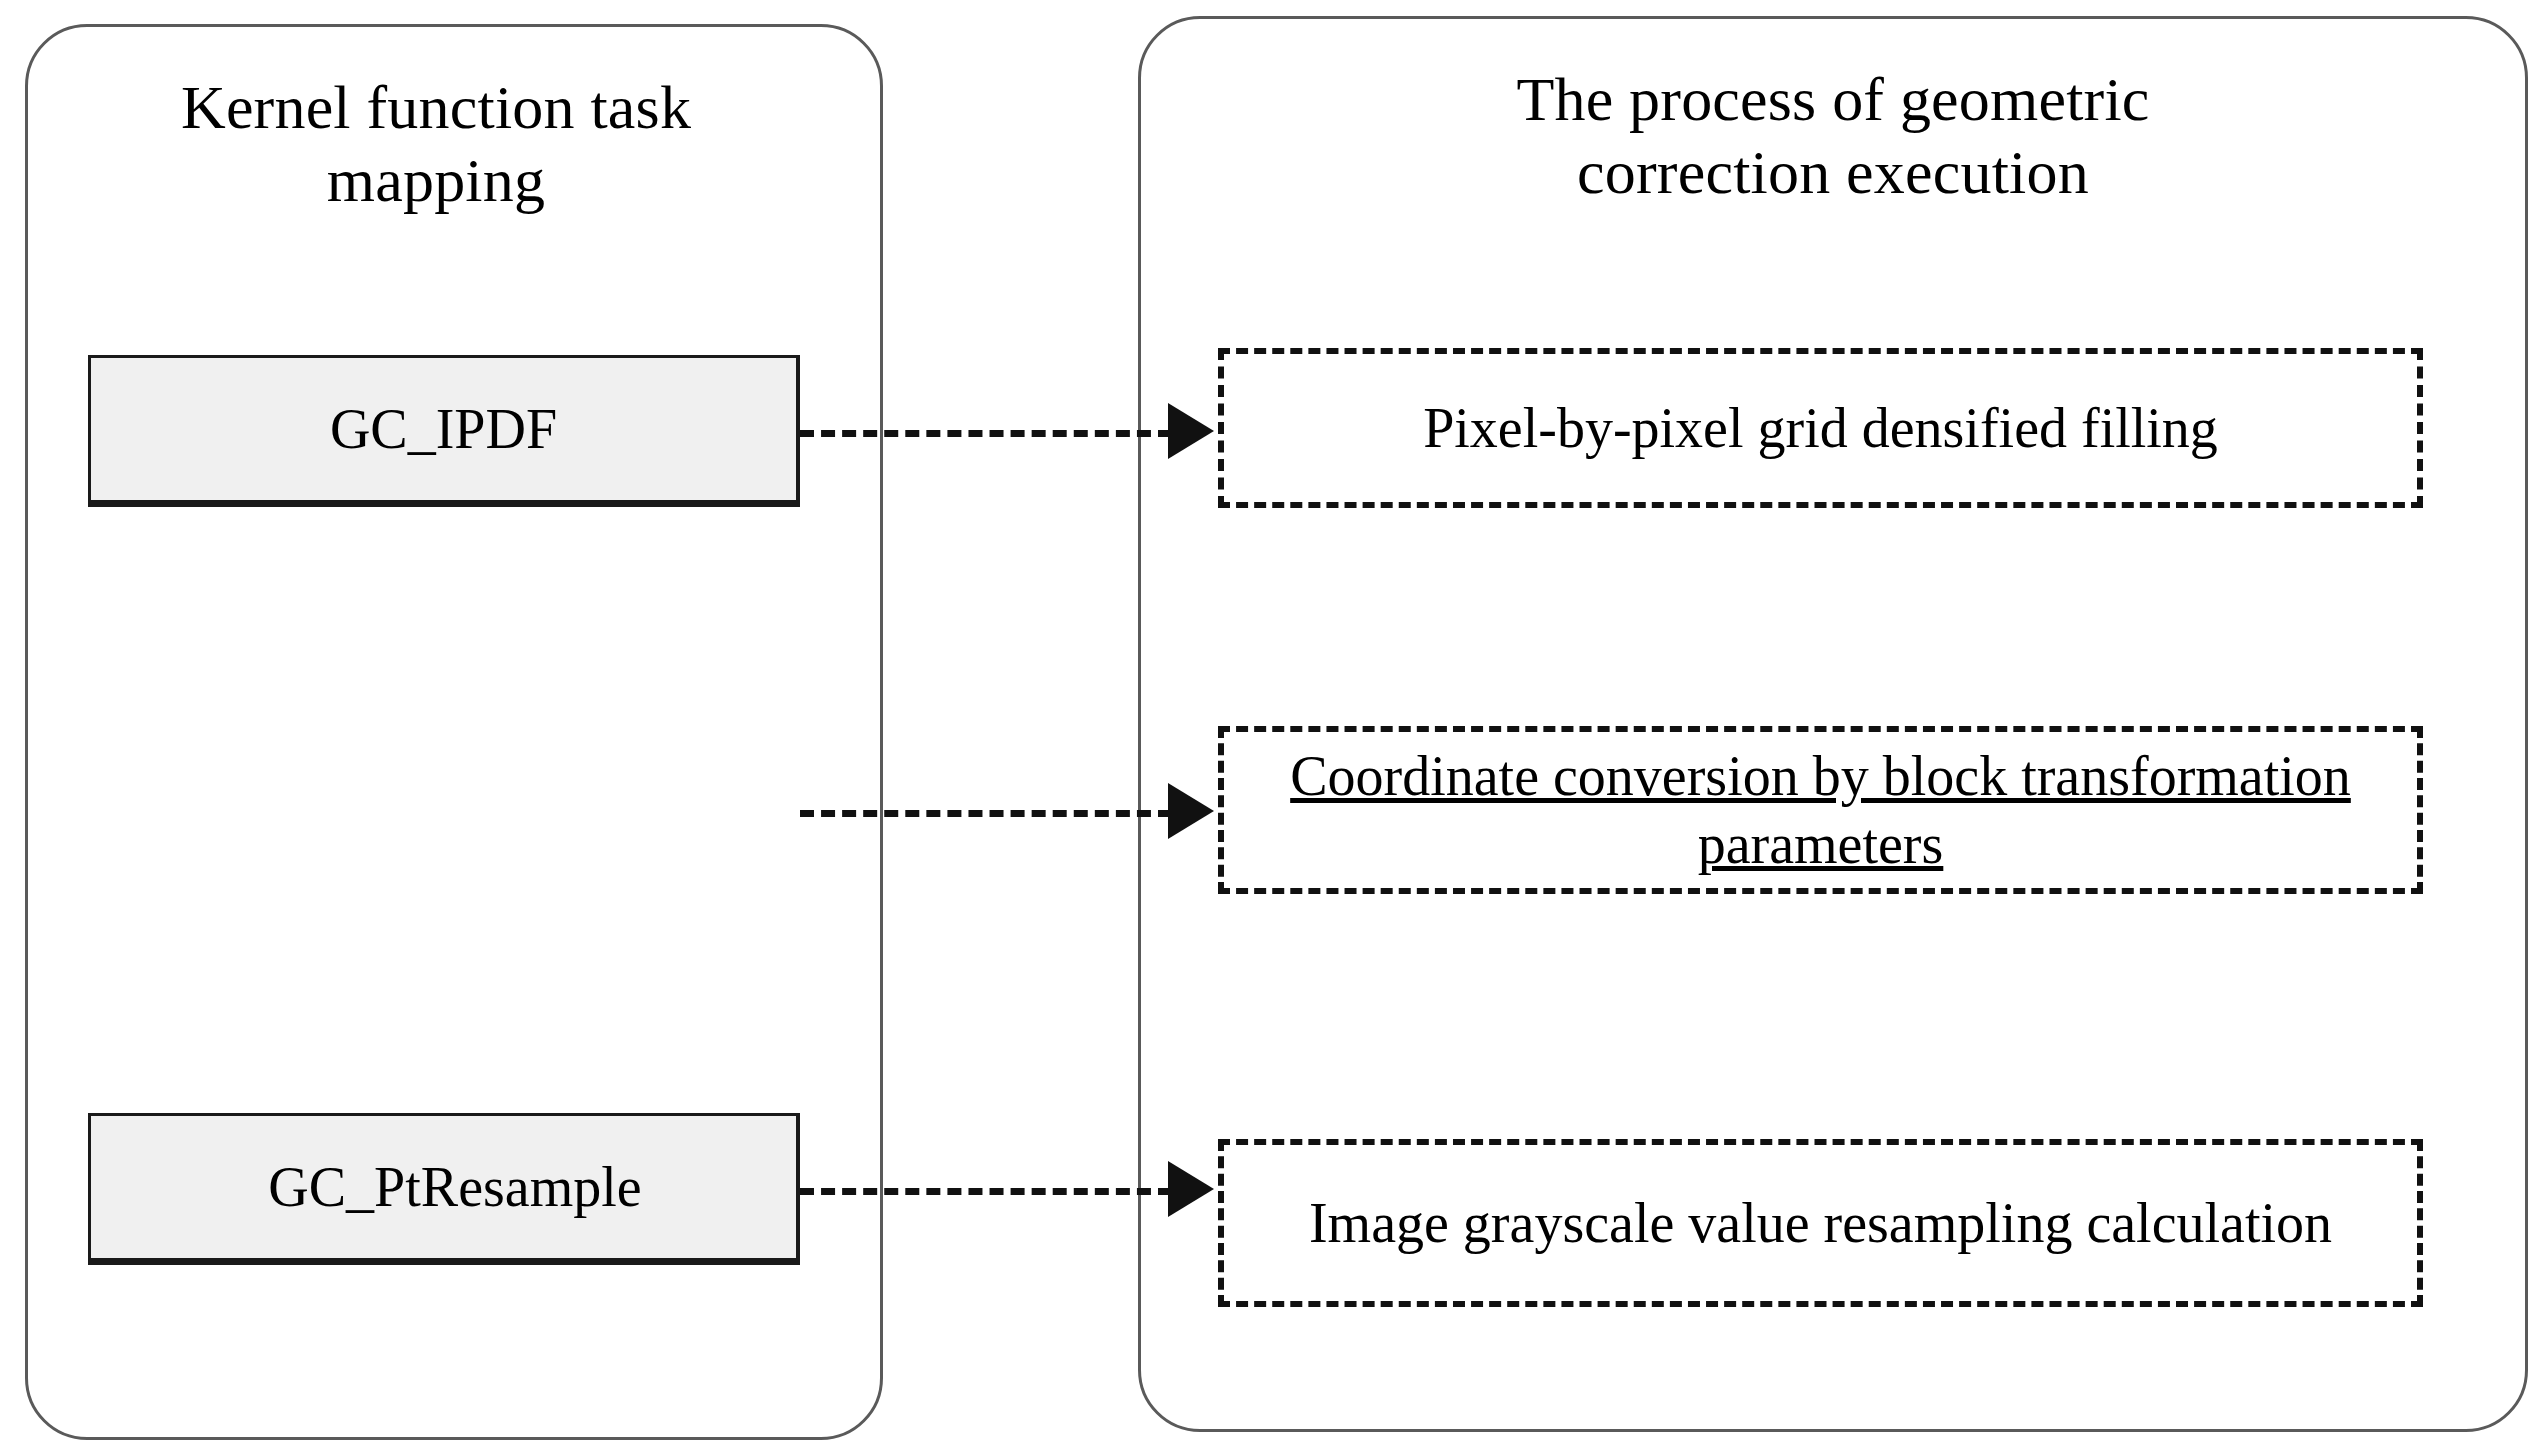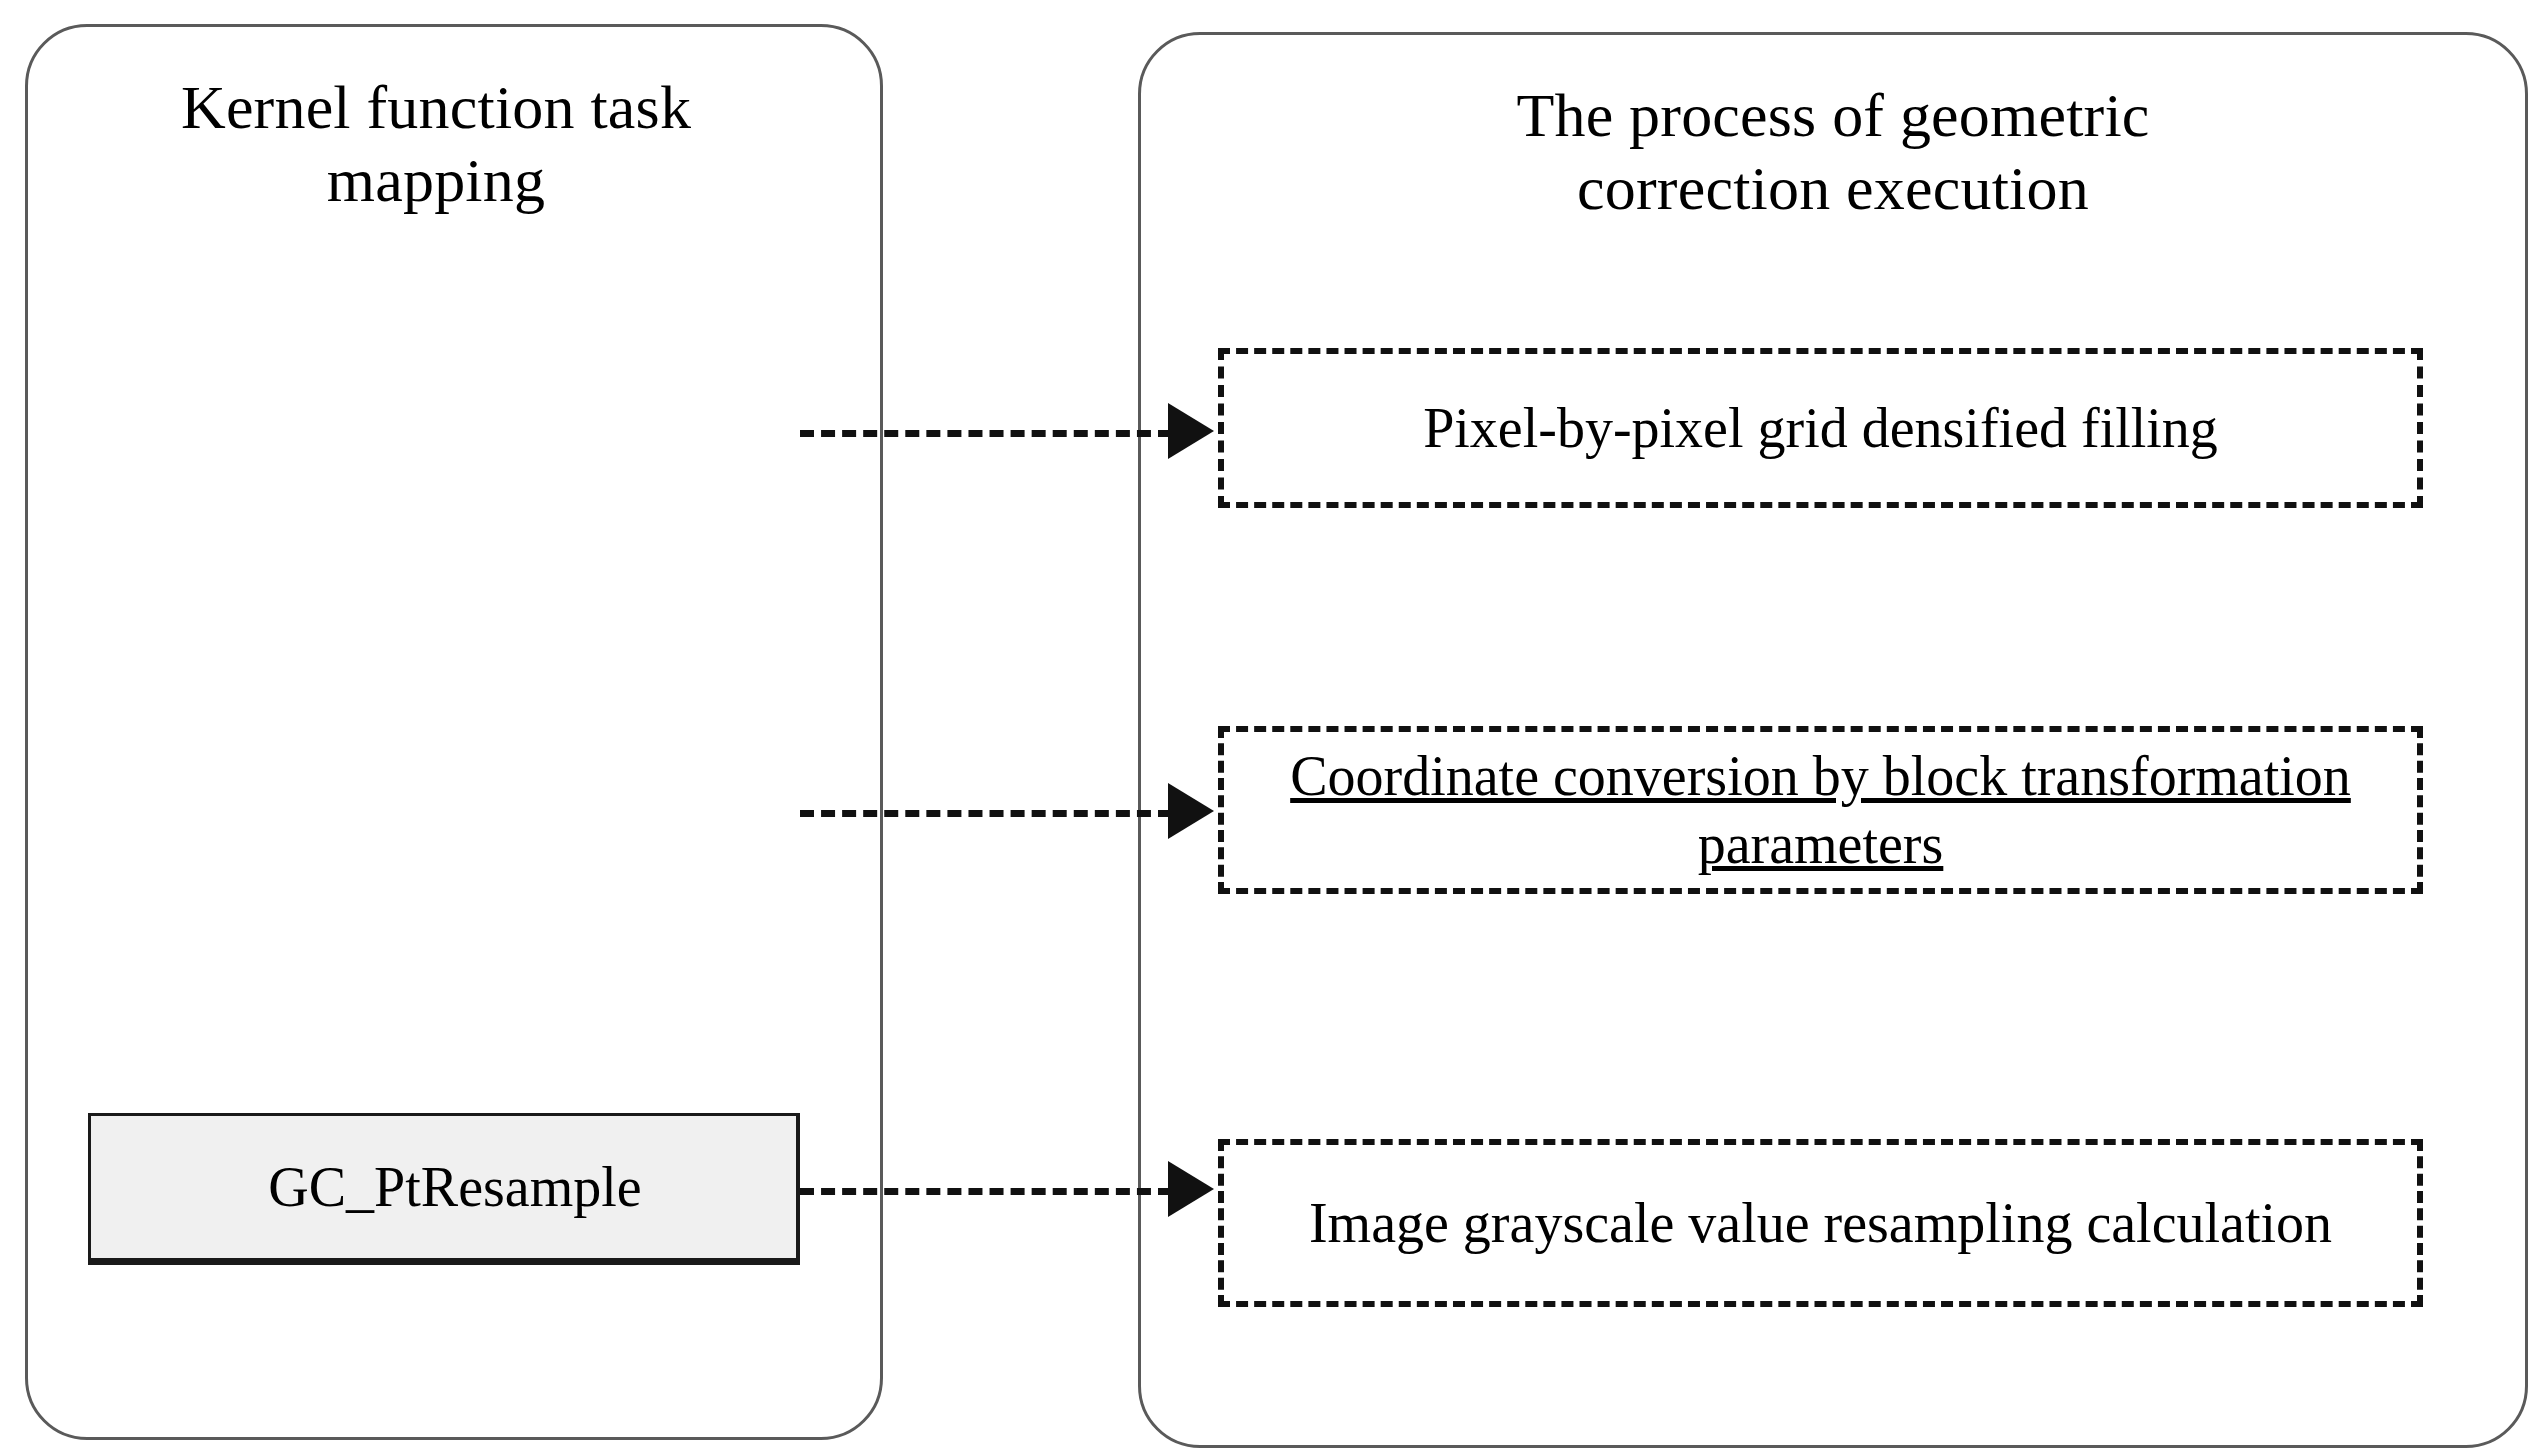"The process of geometric correction" #panel-right { top: 32px -> 16px }
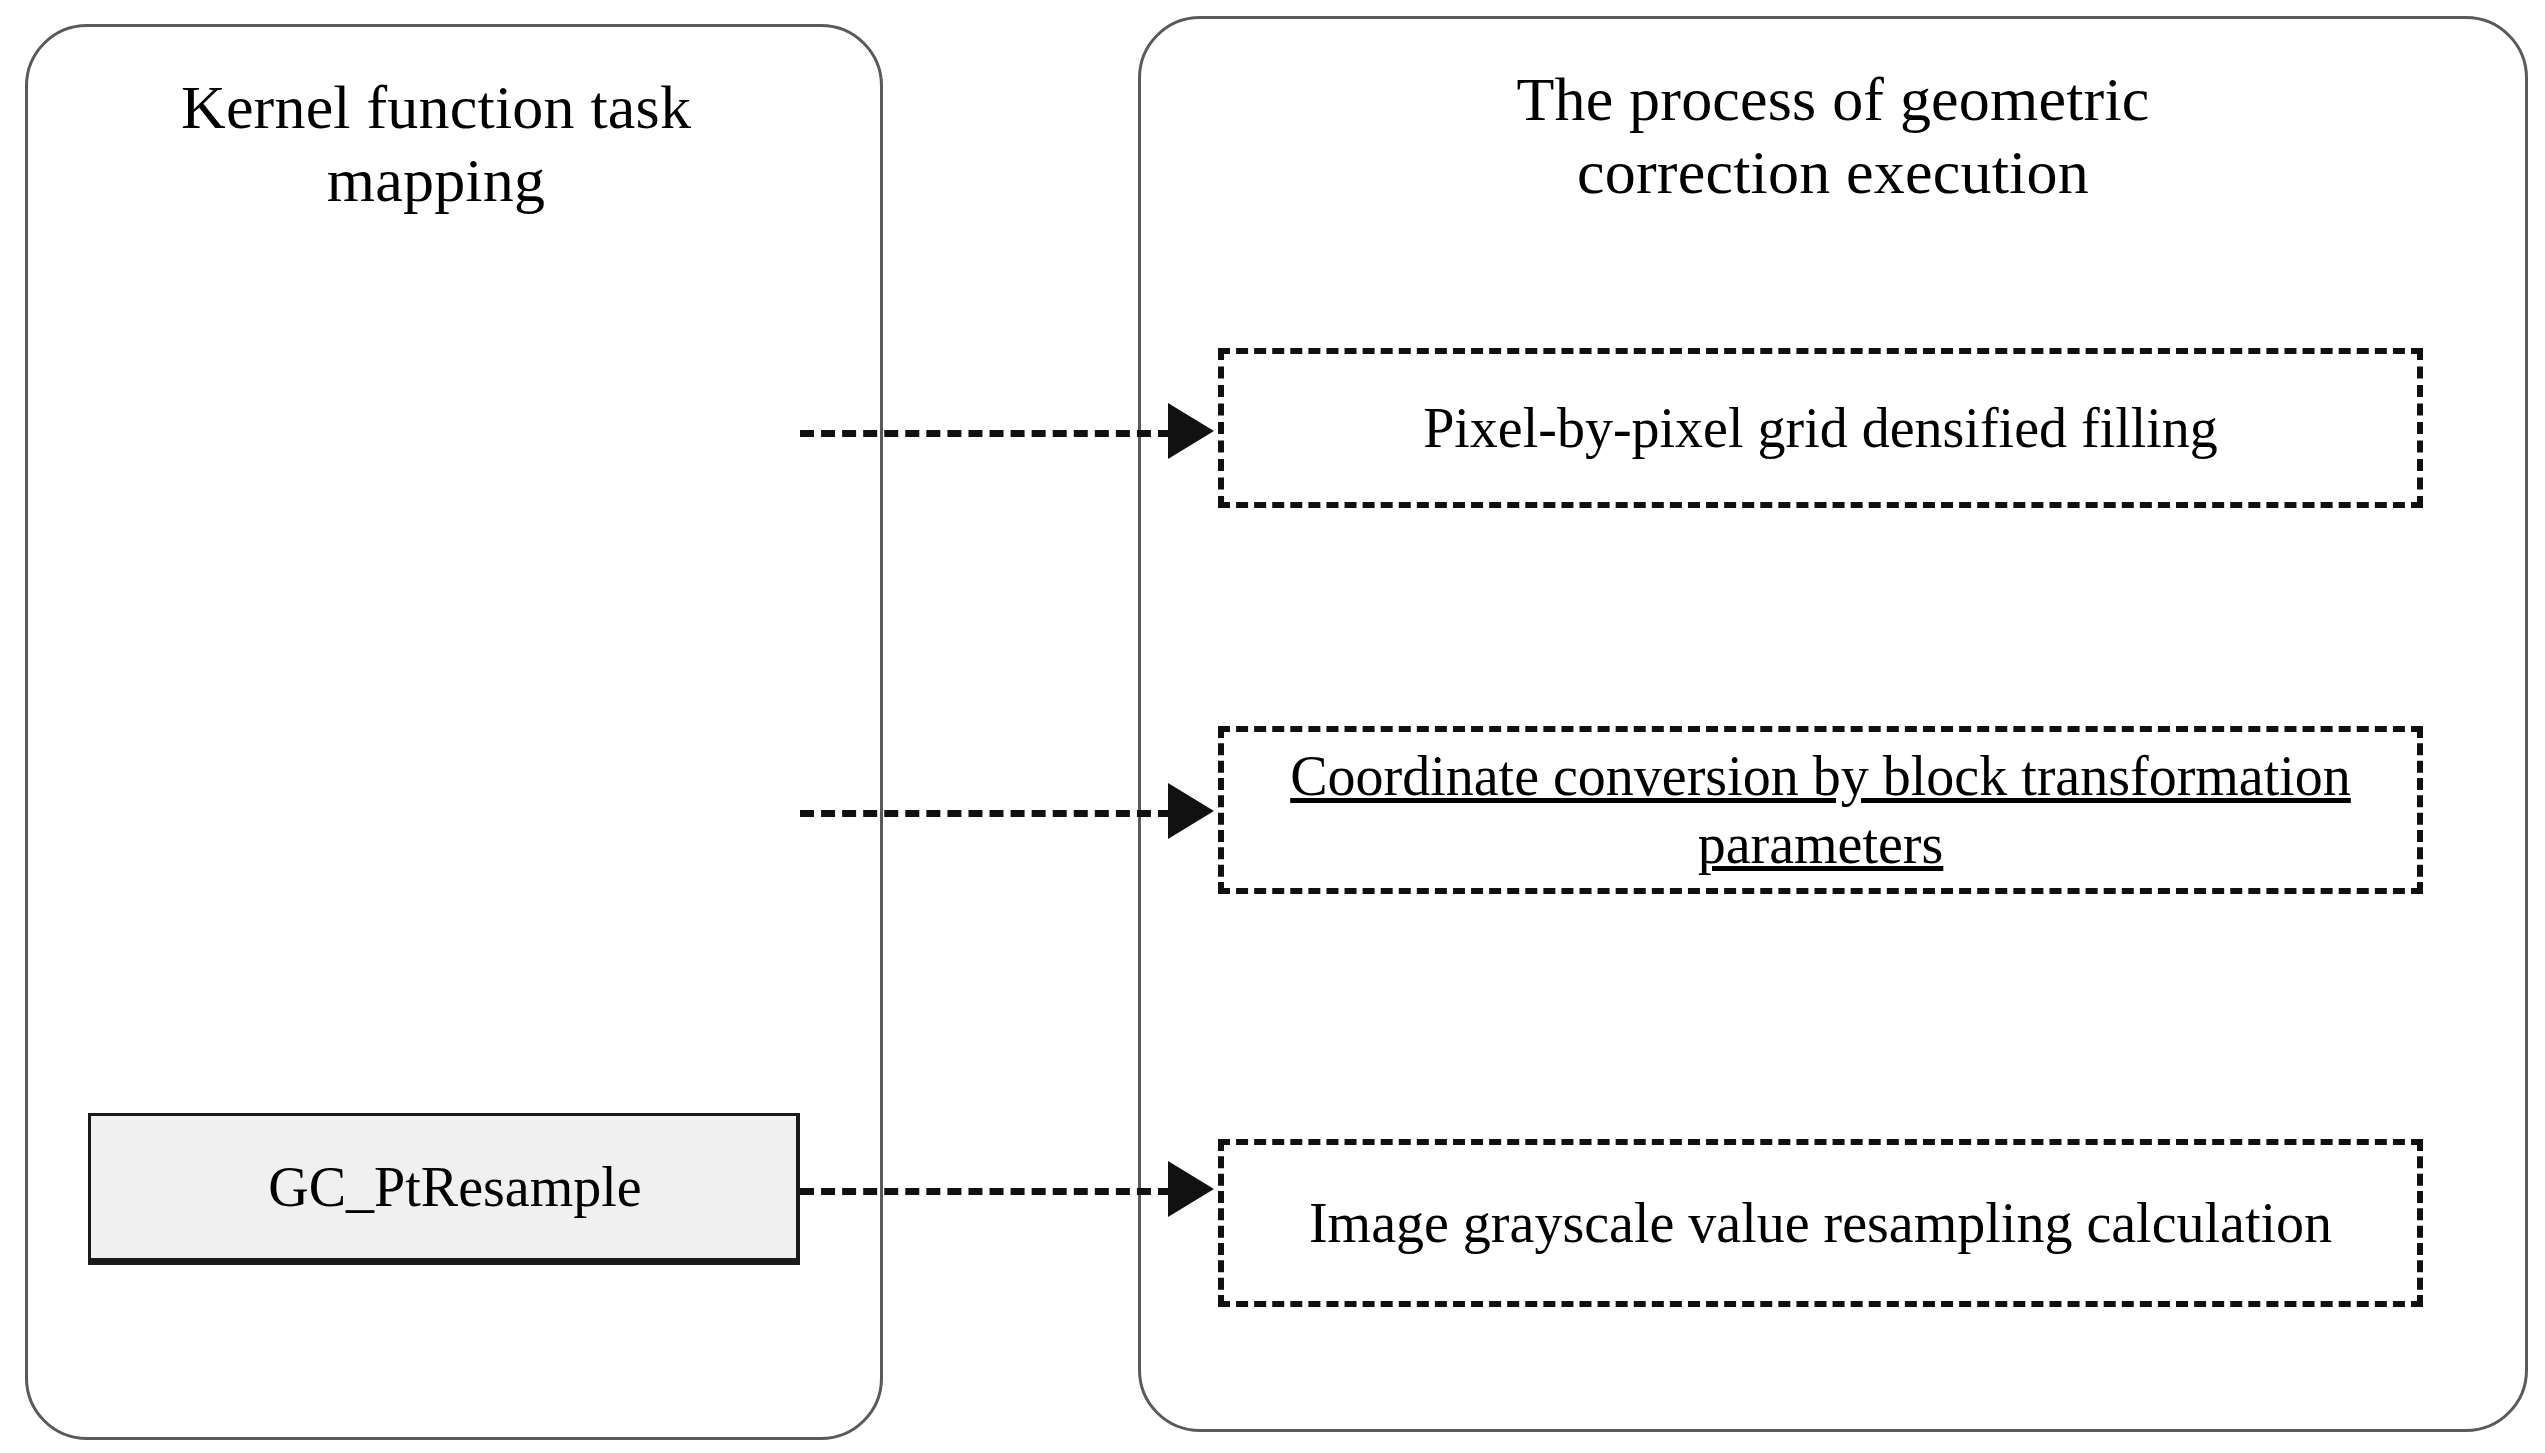"GC_IPDF" div.kernel-box { html: none -> <div> <span>GC_IPDF</span> </div> }
